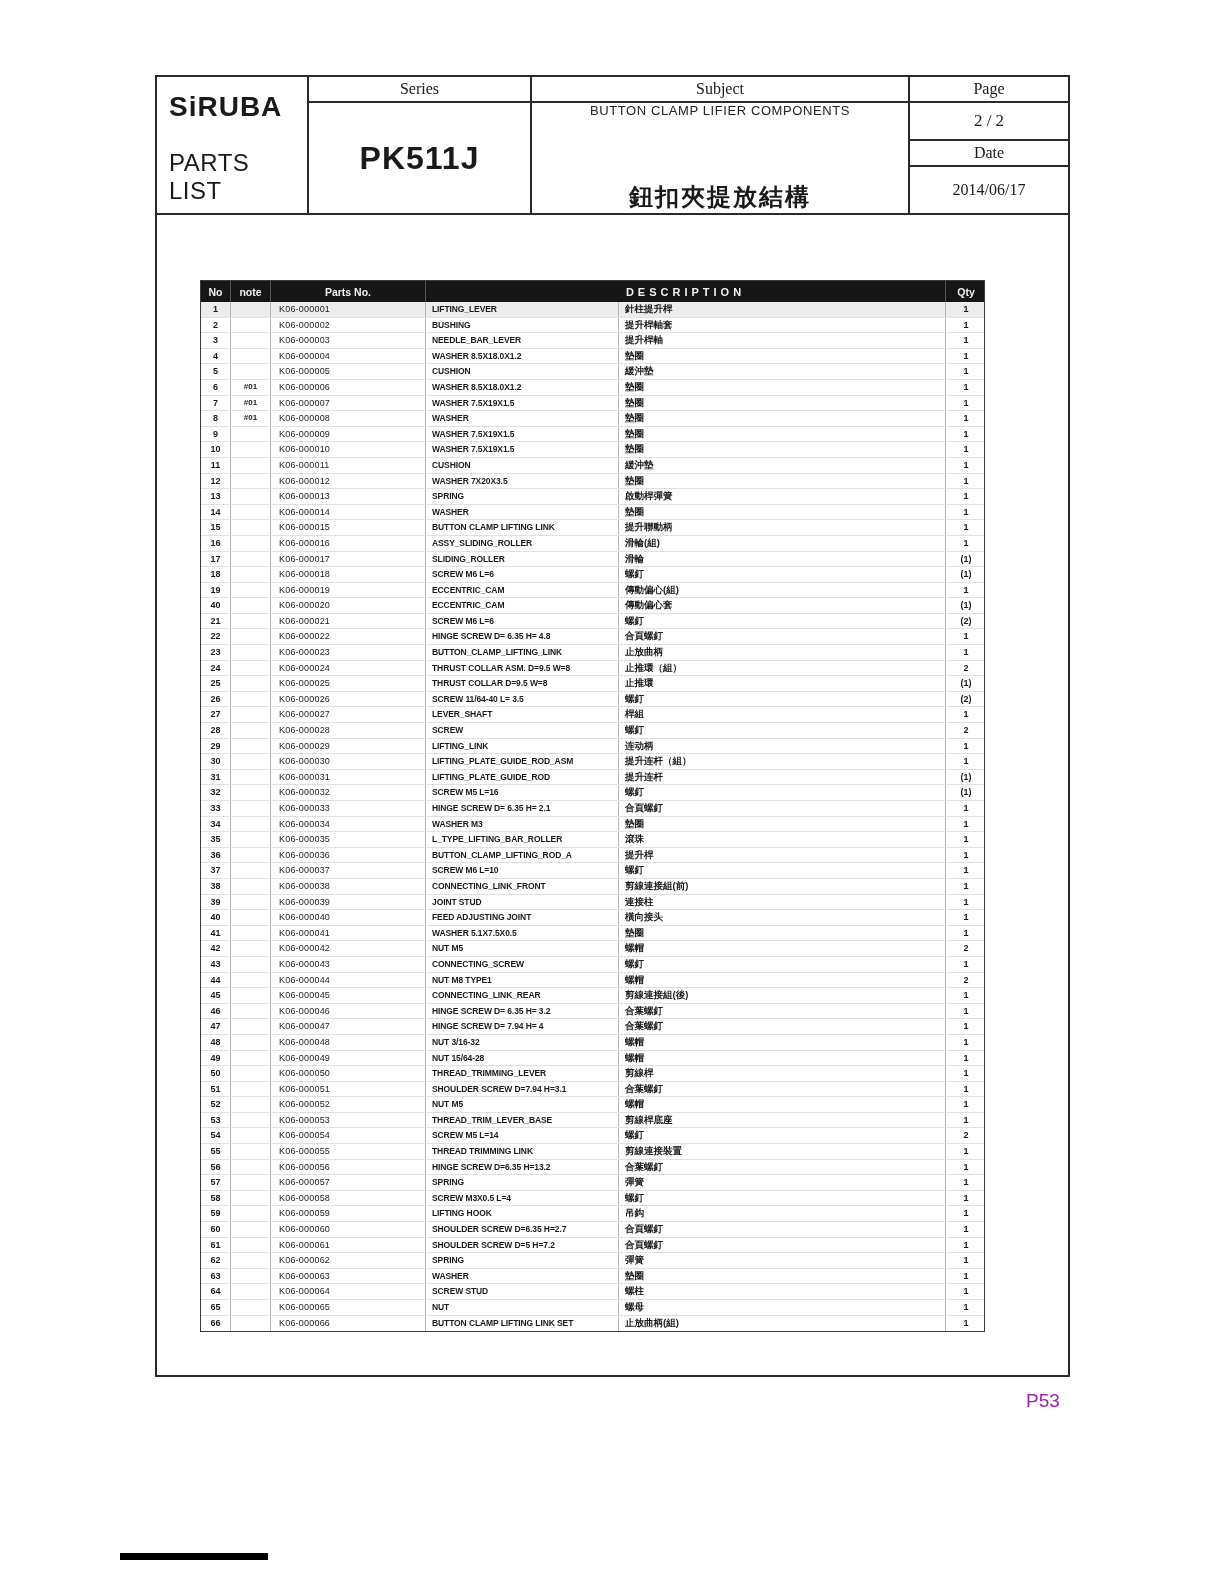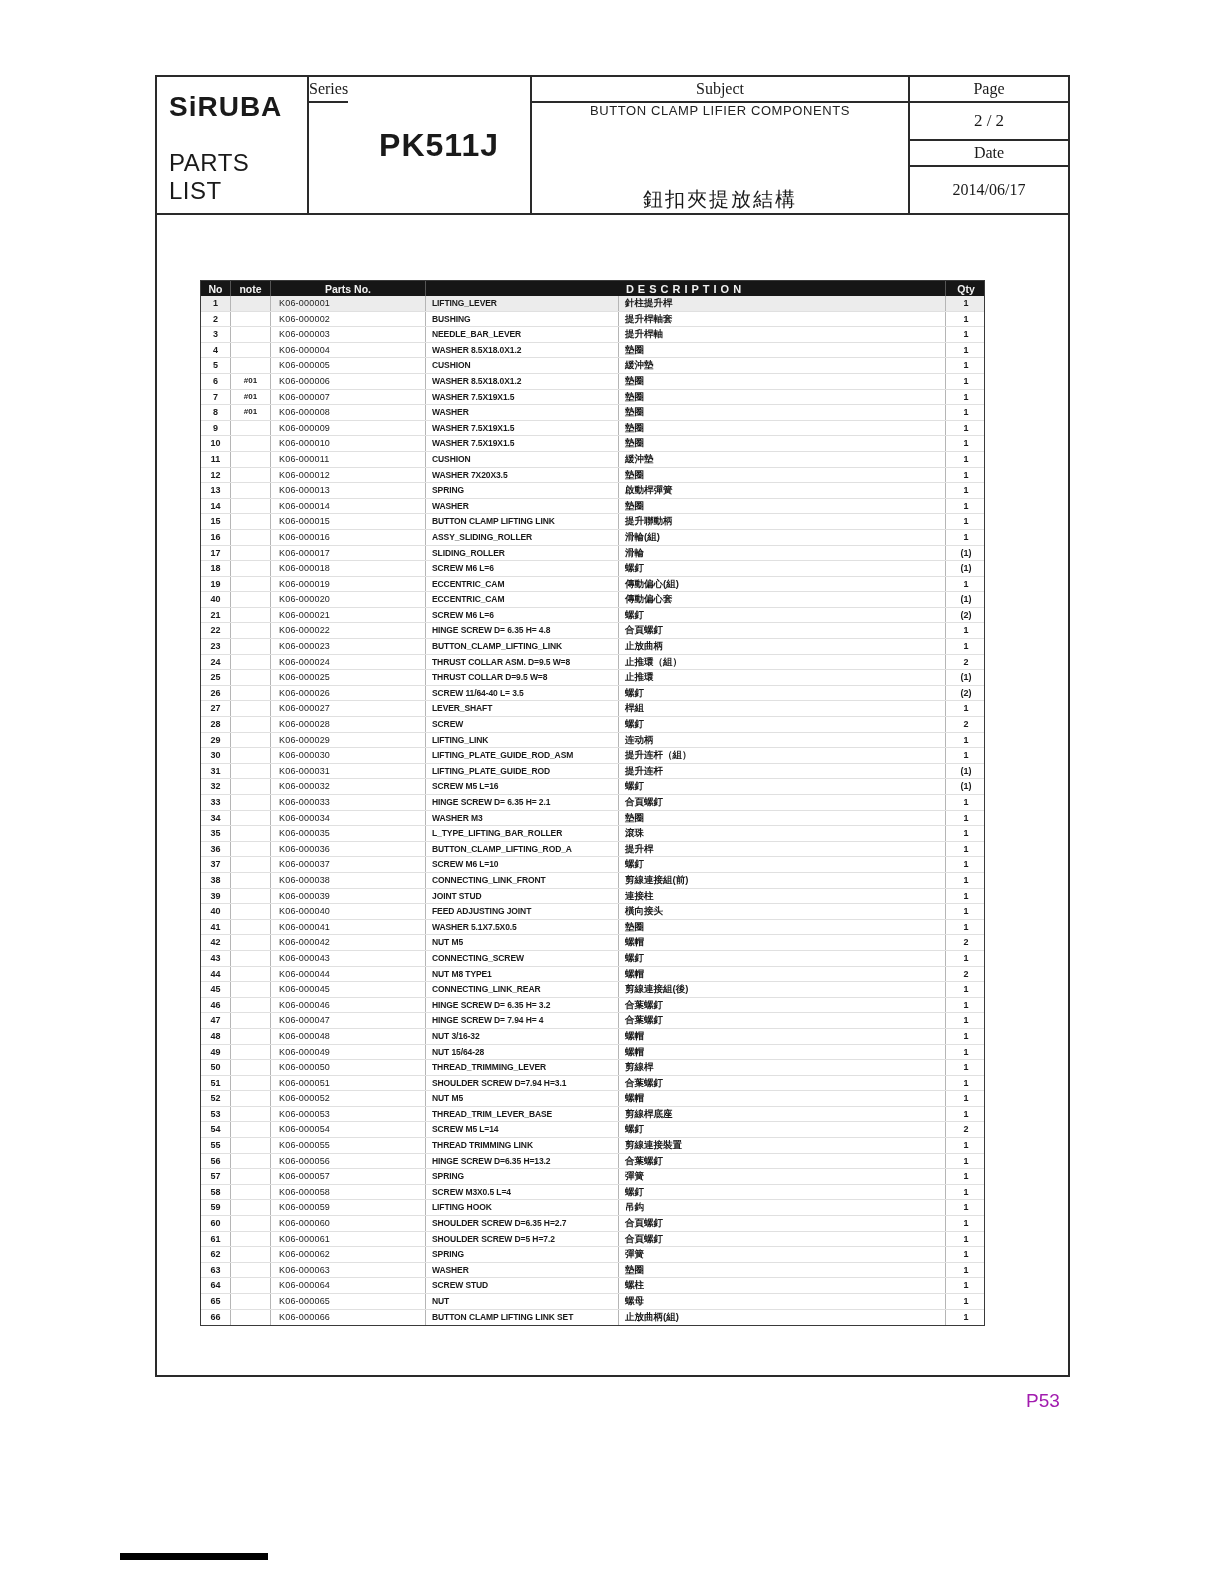"Series" .series-cell { flex-direction: row -> column }
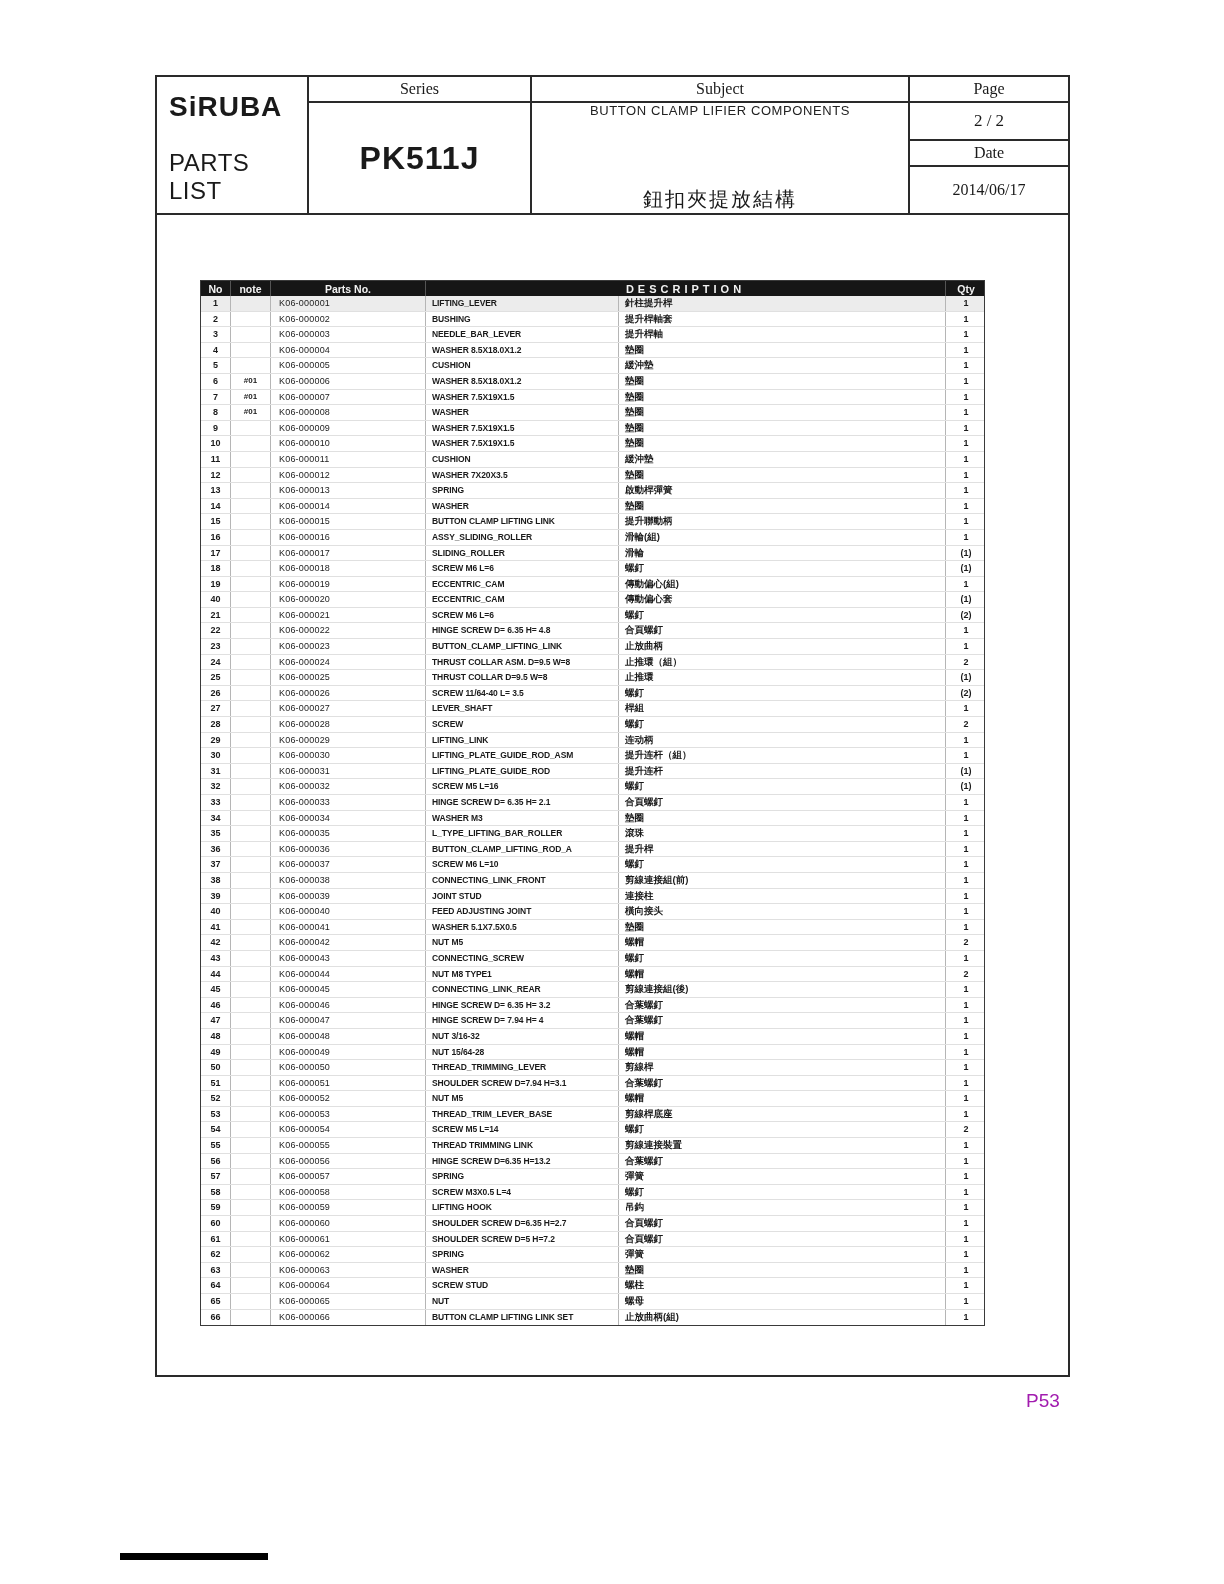"鈕扣夾提放結構" .subject-zh { font-size: 20px -> 24px; font-weight: 400 -> 700 }
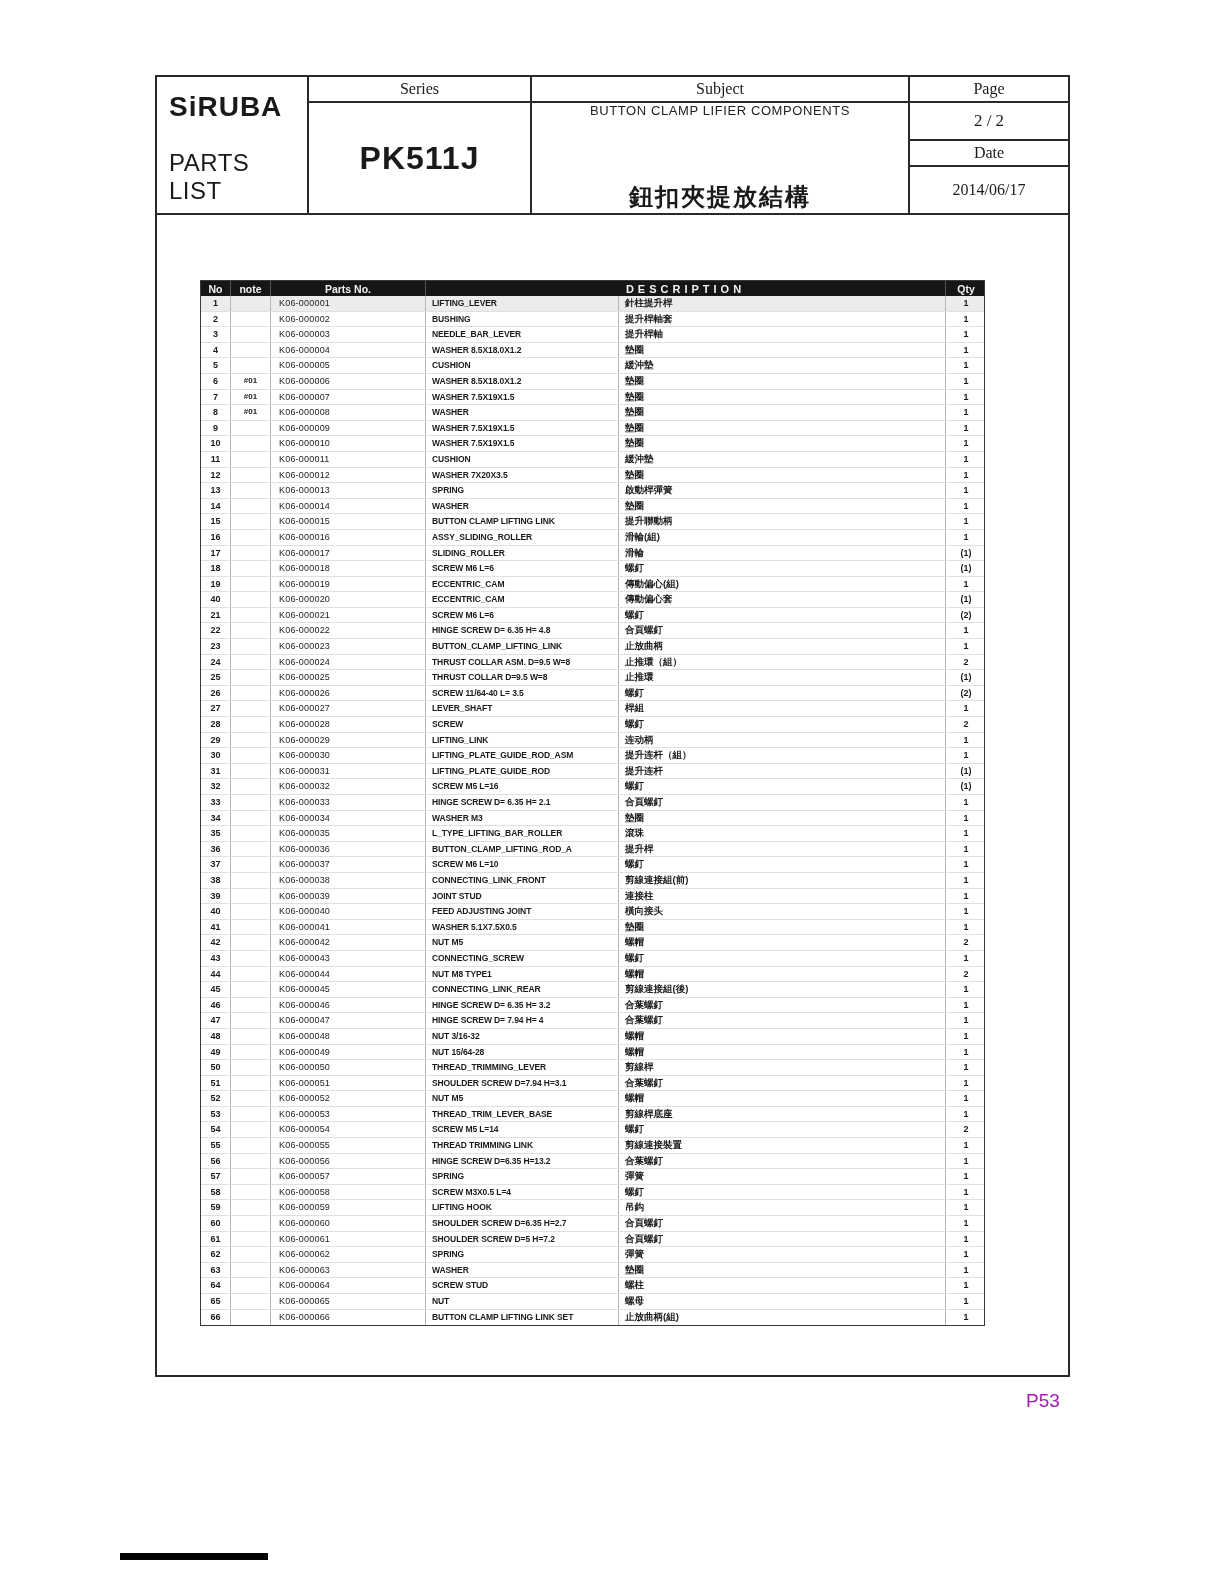"No" .thead { height: 15px -> 21px }
